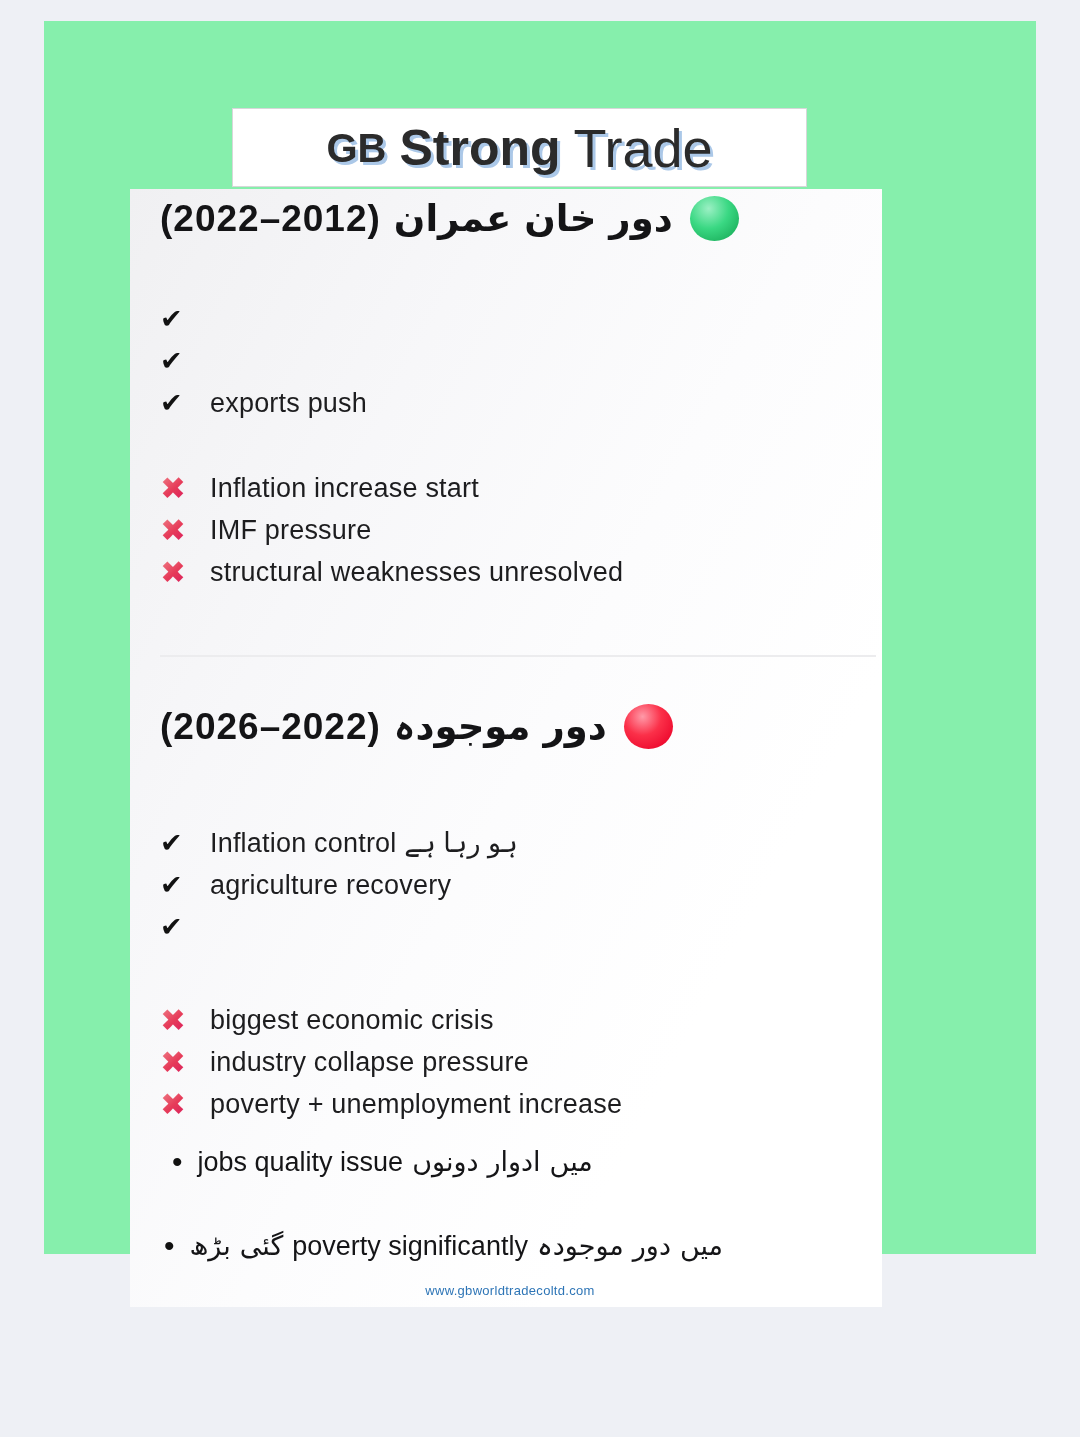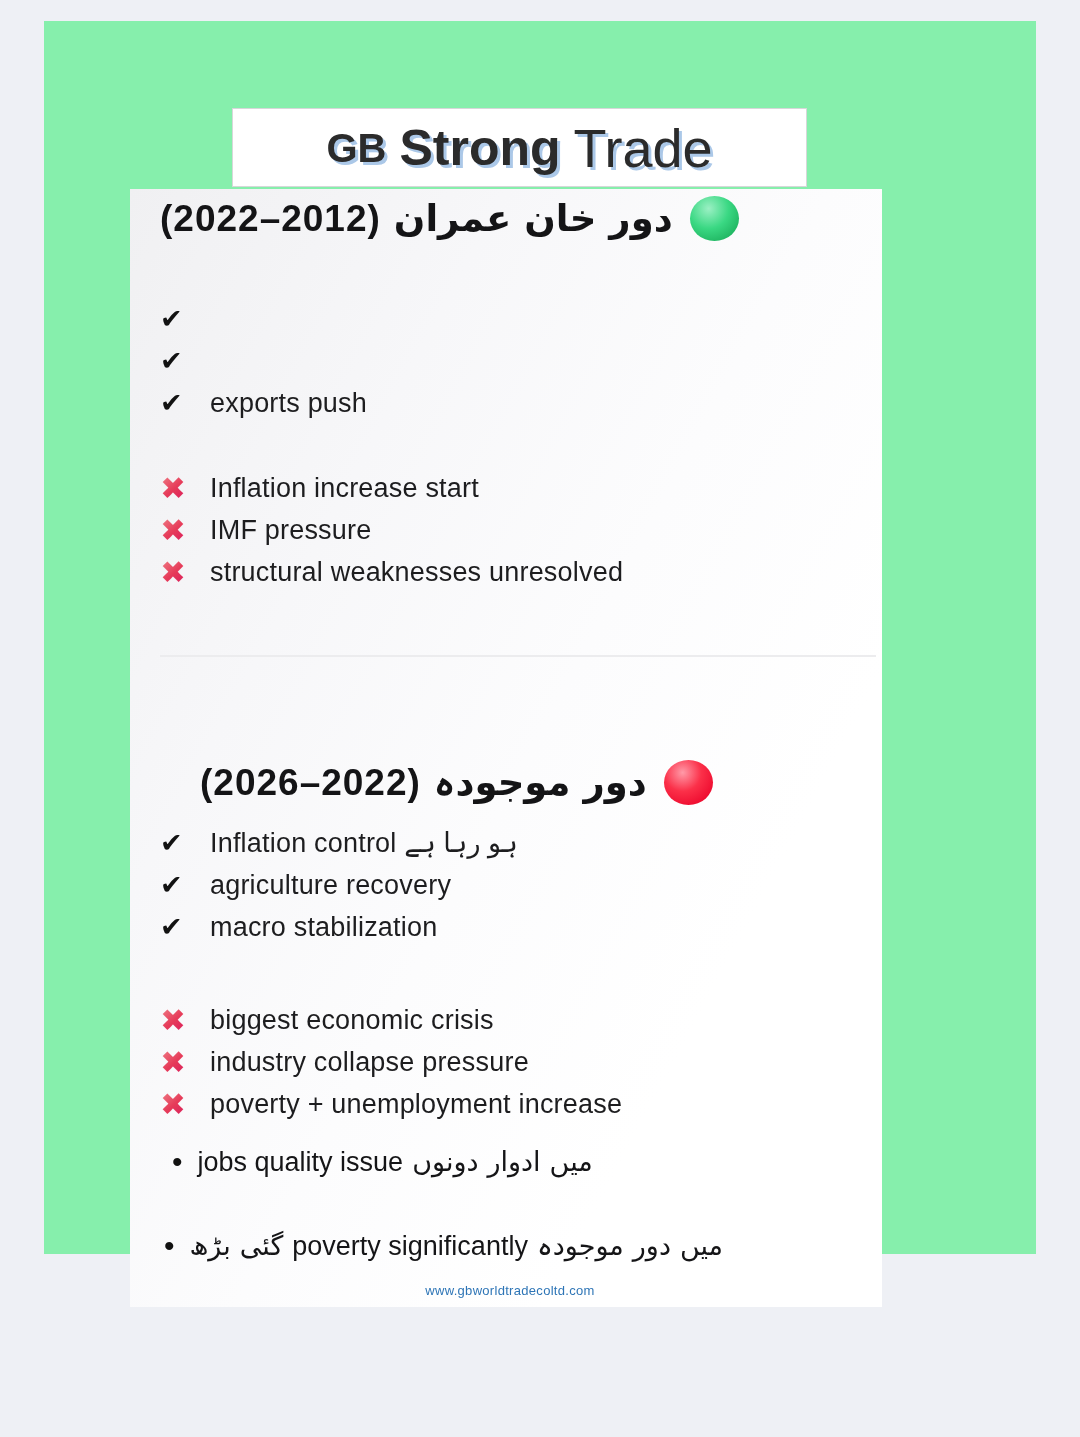"(2026–2022)" div.heading { margin-left: 40px -> none; top: 739px -> 683px }
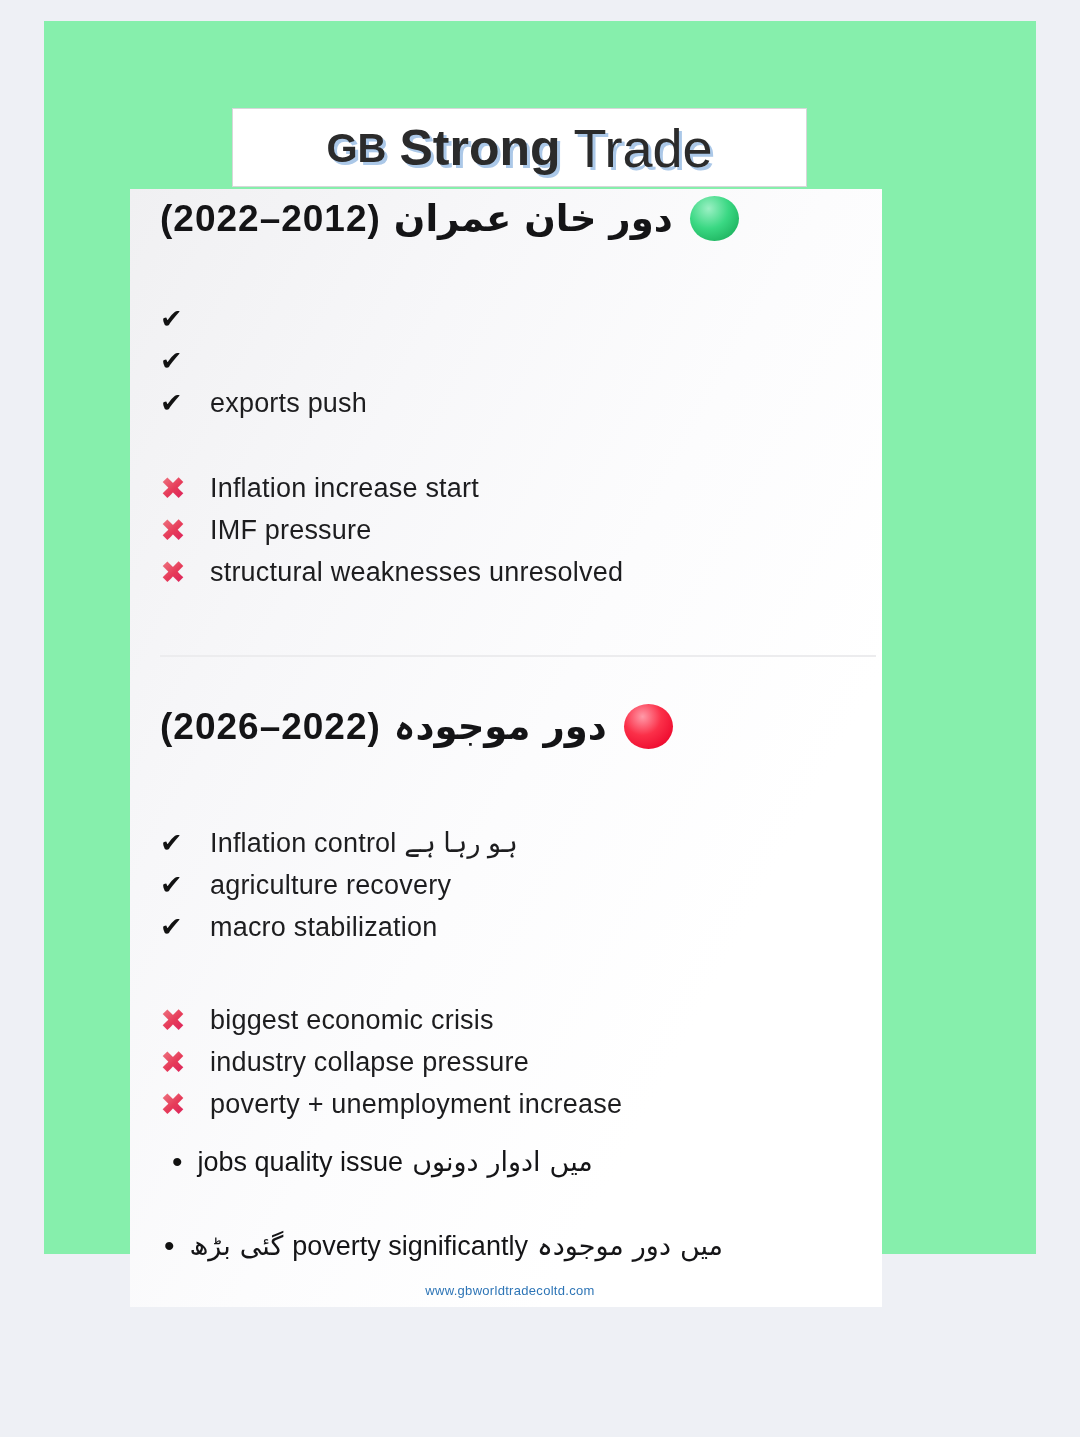"macro stabilization" span { html: <span>macro stabilization</span> -> none }
